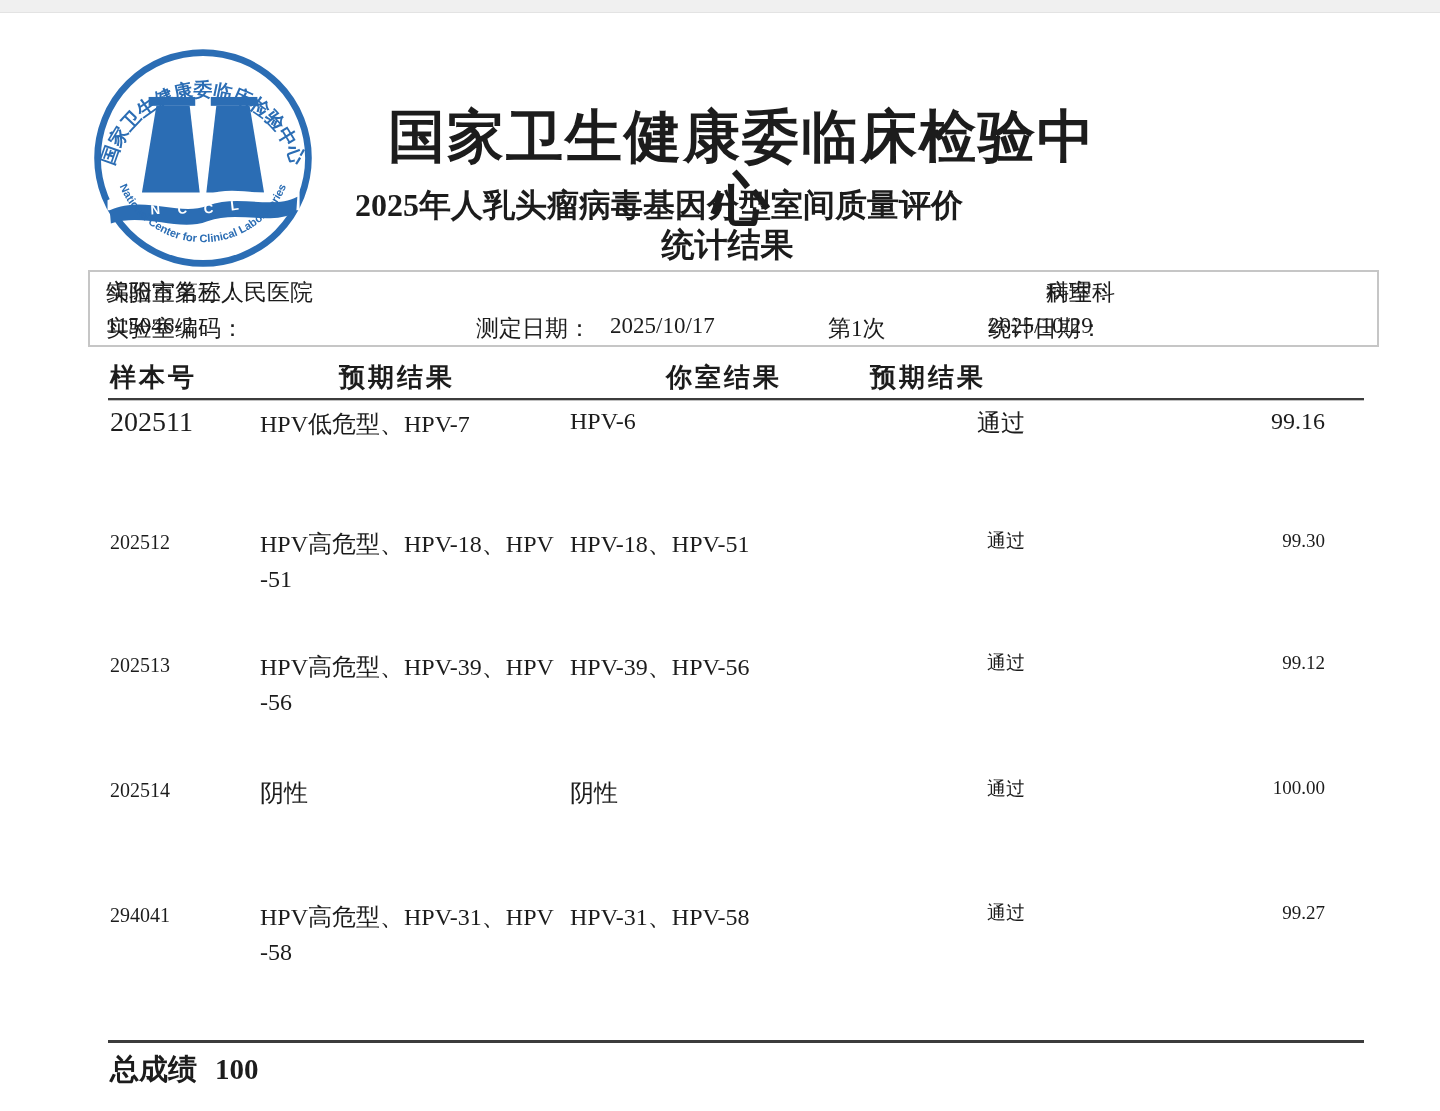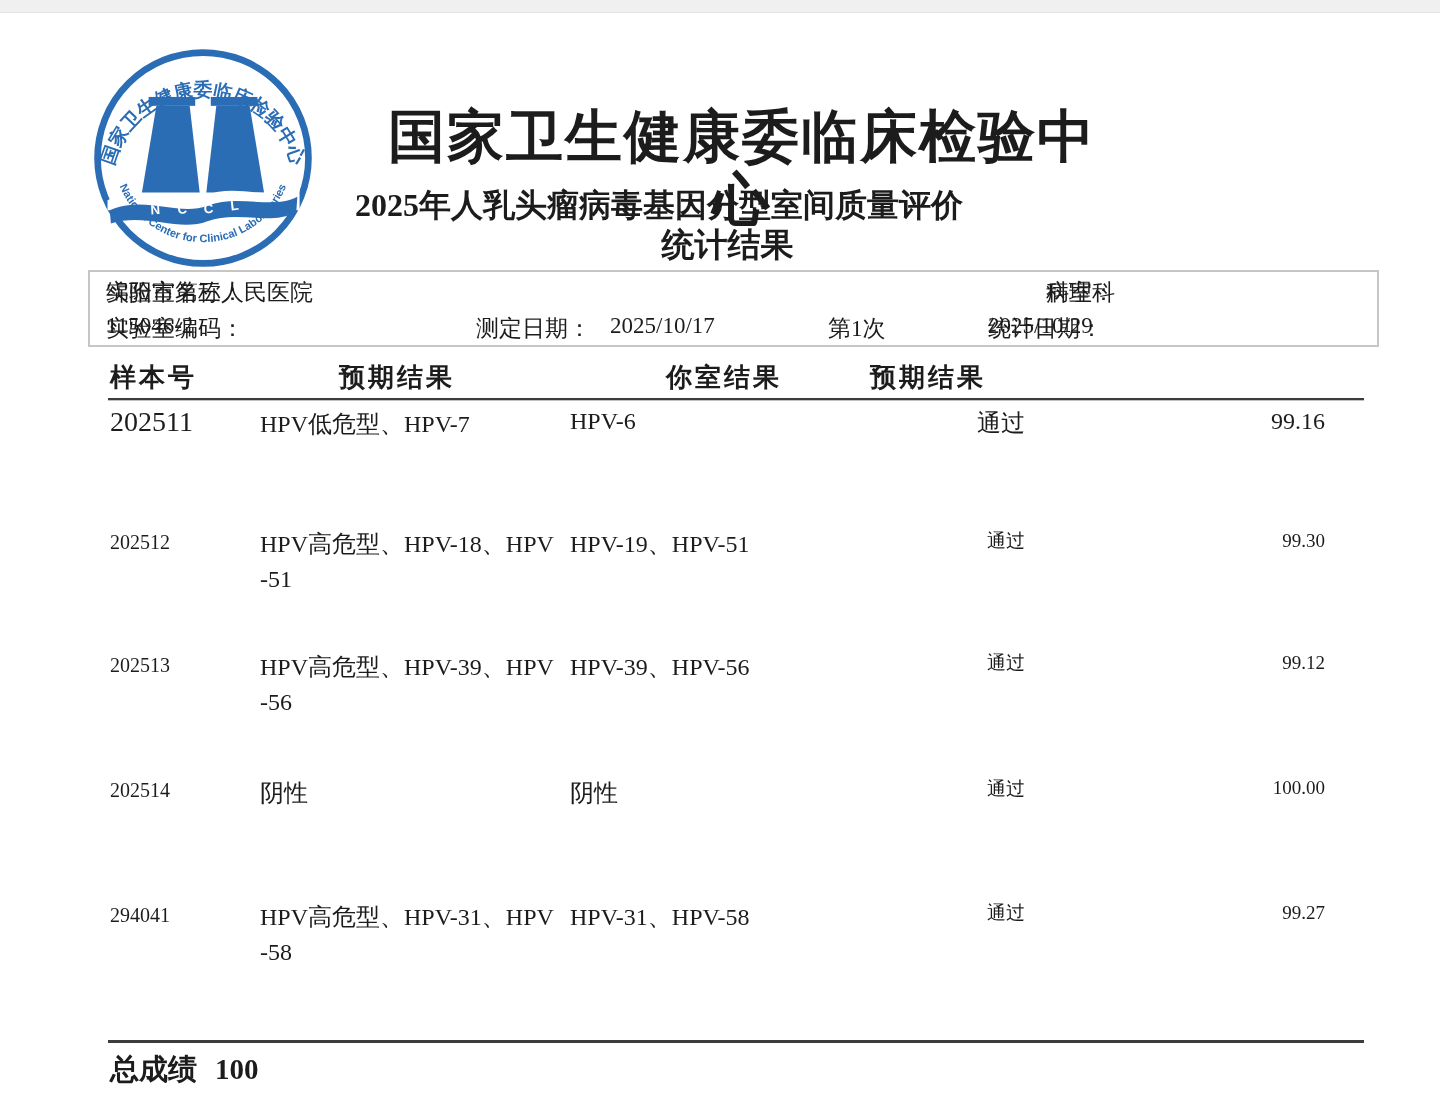"HPV-19、HPV-51" span.cell { text: HPV-19 -> HPV-18 }
